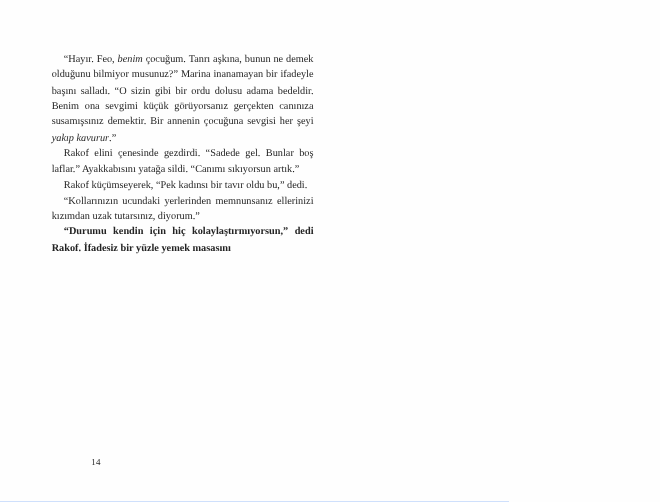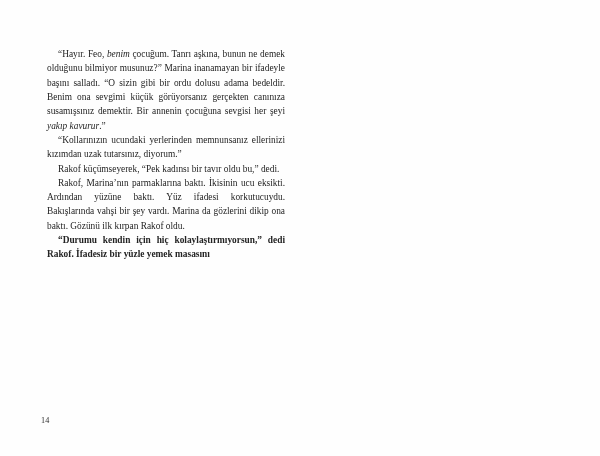"Rakof elini çenesinde gezdirdi. “Sadede" p.para { html: none -> <p>Rakof elini çenesinde gezdirdi. “Sadede gel. Bunlar boş laflar.” Ayakkabısını yatağa sildi. “Canımı sıkıyorsun artık.”</p> }
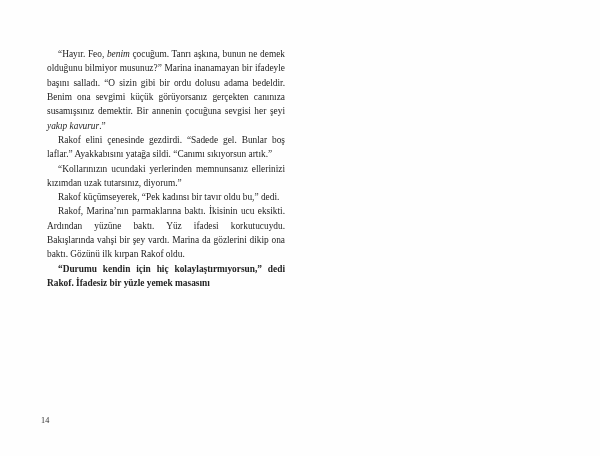"“Kollarınızın ucundaki yerlerinden" p.para { order: before "Rakof küçümseyerek, “Pek kadınsı bir" -> after "Rakof küçümseyerek, “Pek kadınsı bir" }
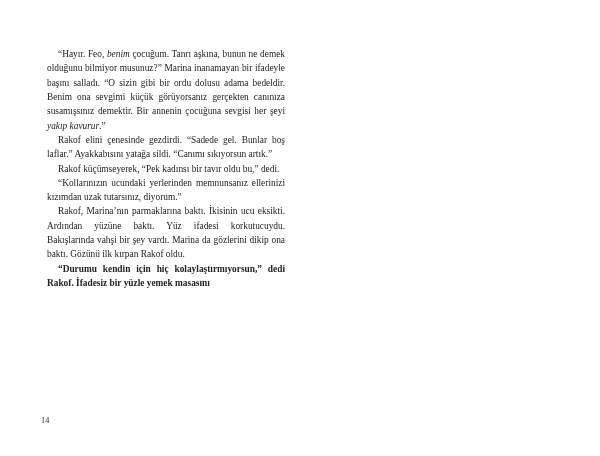"Rakof, Marina’nın parmaklarına baktı." p.para { html: <p>Rakof, Marina’nın parmaklarına baktı. İkisinin ucu eksikti. Ardından yüzüne baktı. Yüz ifadesi korkutucuydu. Bakışlarında vahşi bir şey vardı. Marina da gözlerini dikip ona baktı. Gözünü ilk kırpan Rakof oldu.</p> -> none }
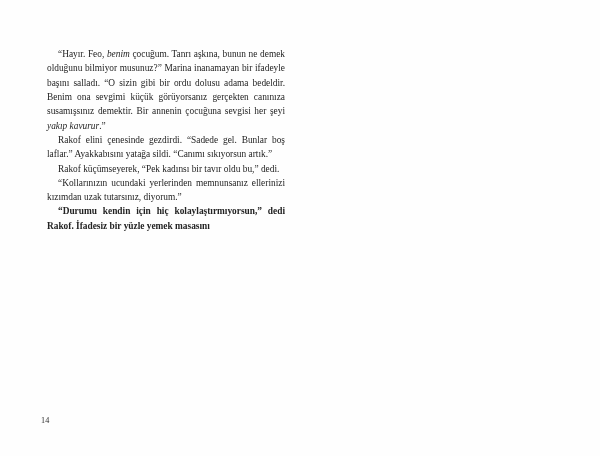"14" .folio { margin-left: none -> 42px }
